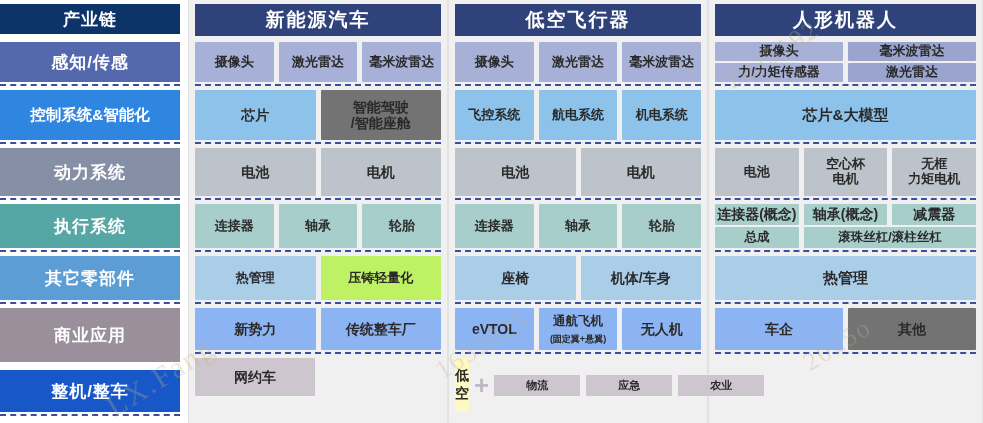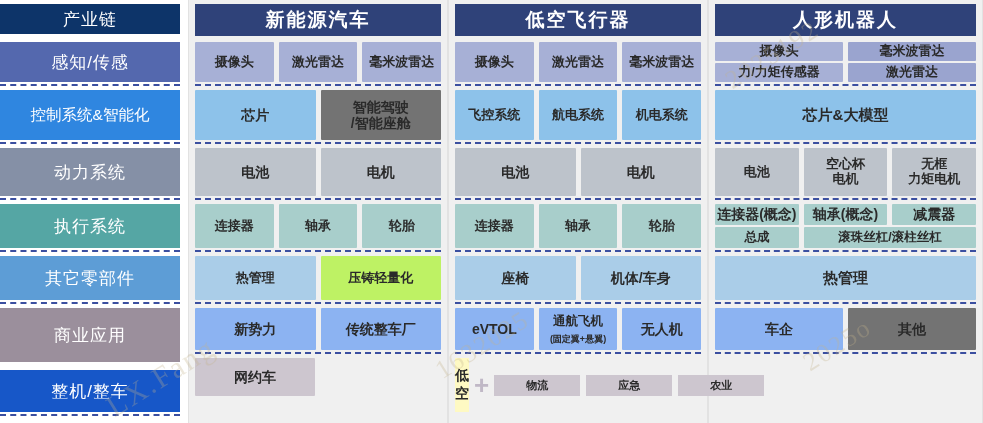"产业链" .lab { font-weight: normal -> bold }
